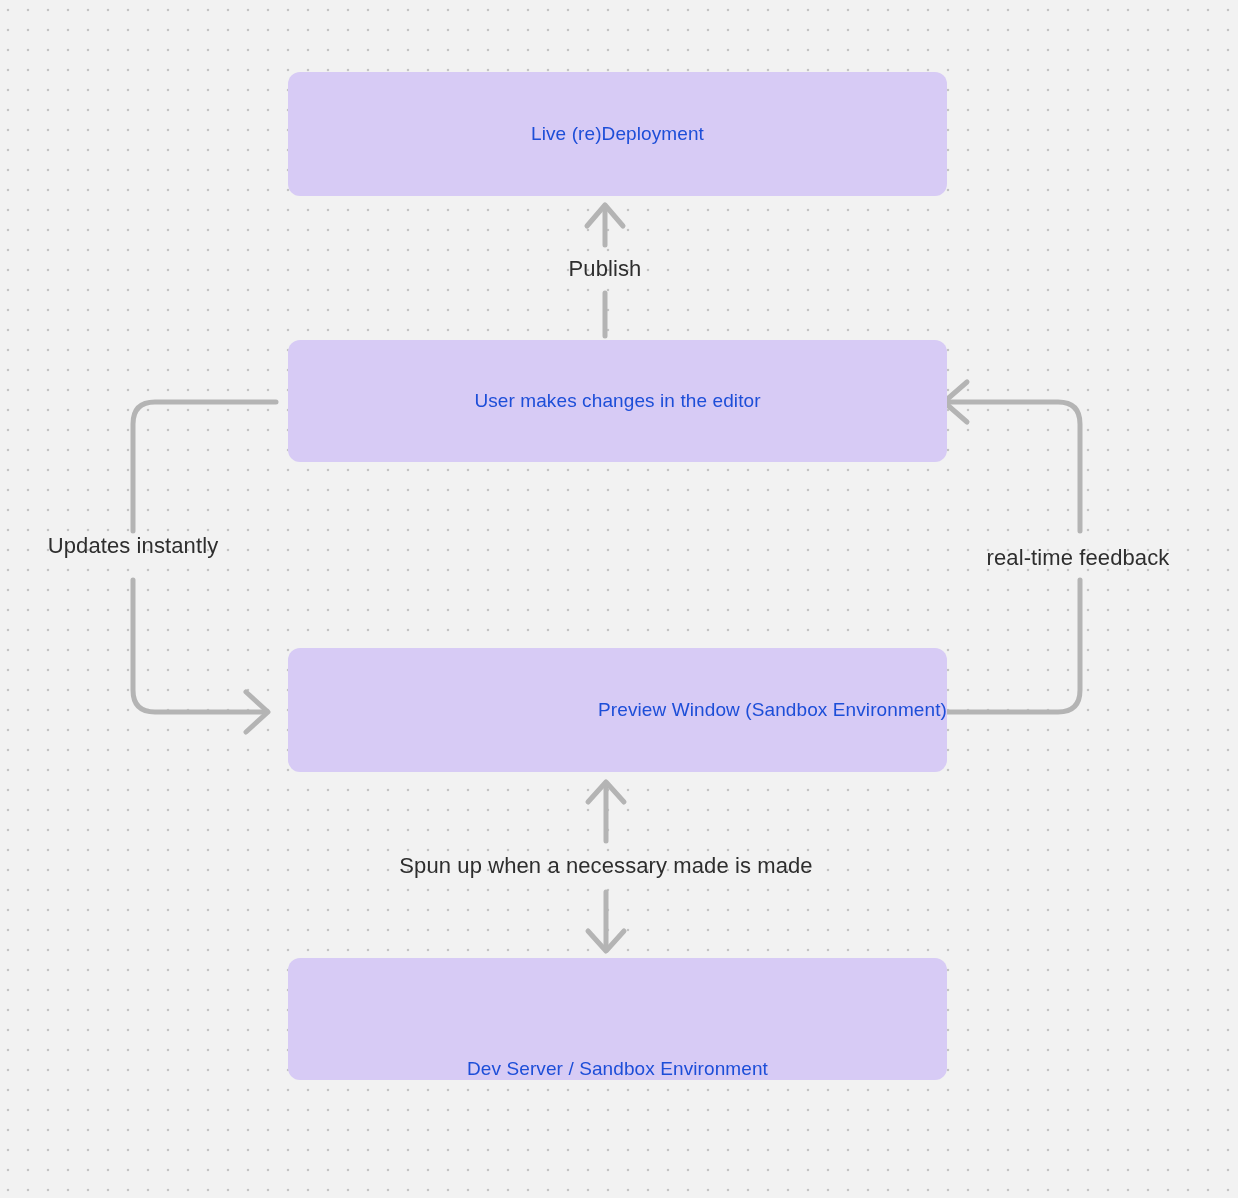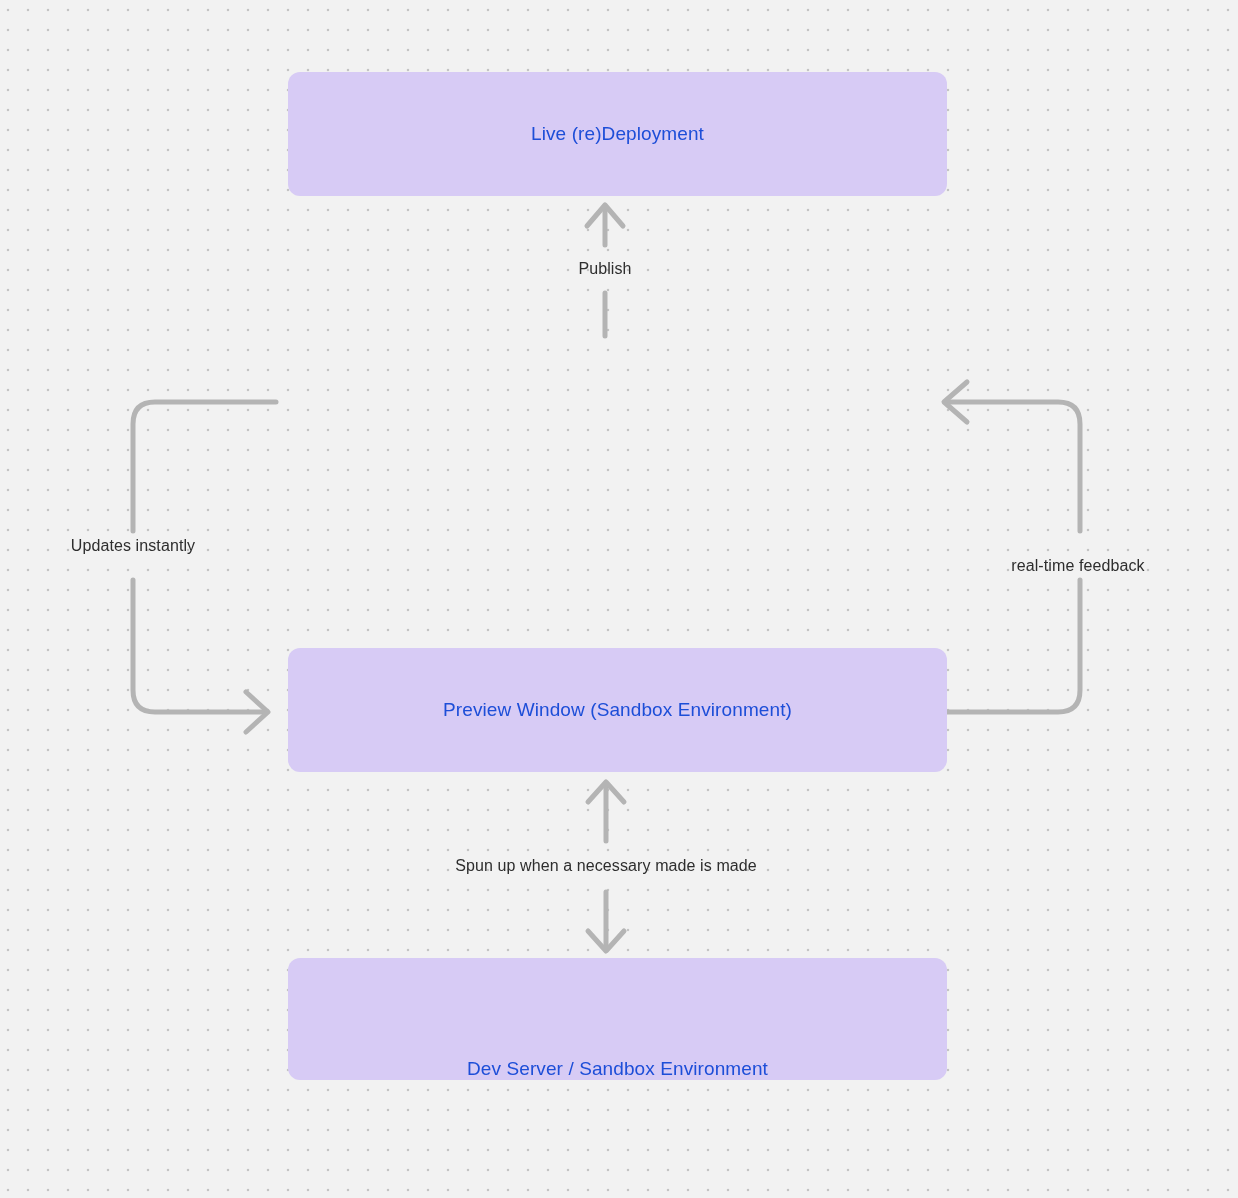"Publish" .edge-label { font-size: 16px -> 22px }
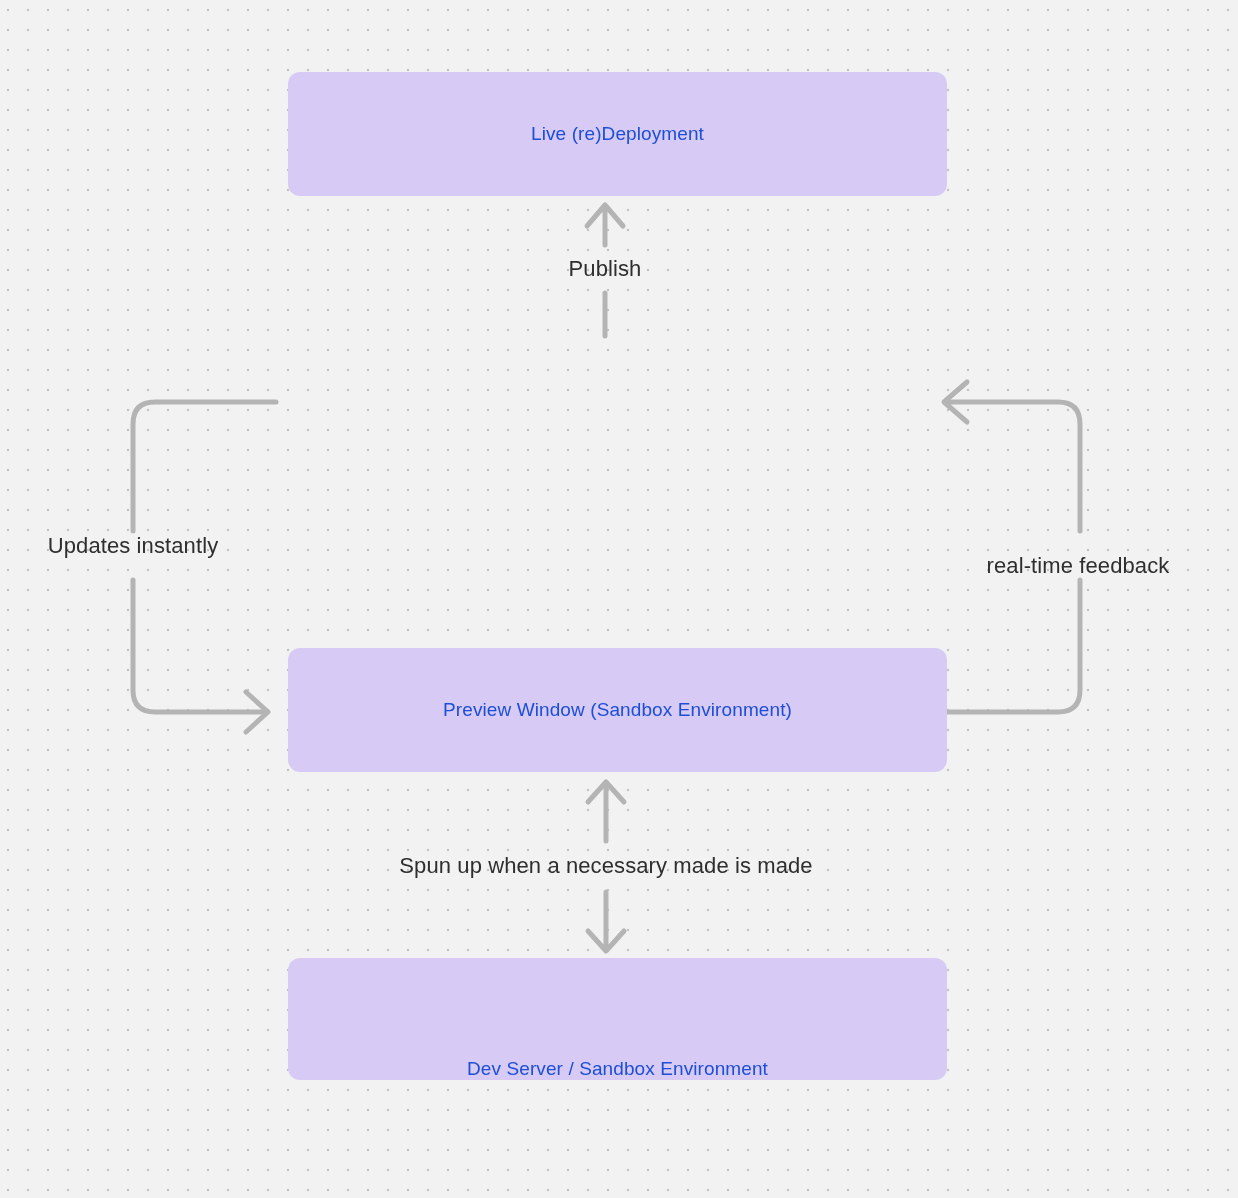"User makes changes in the" div.node { html: none -> <div> <span>User makes changes in the editor</span> </div> }
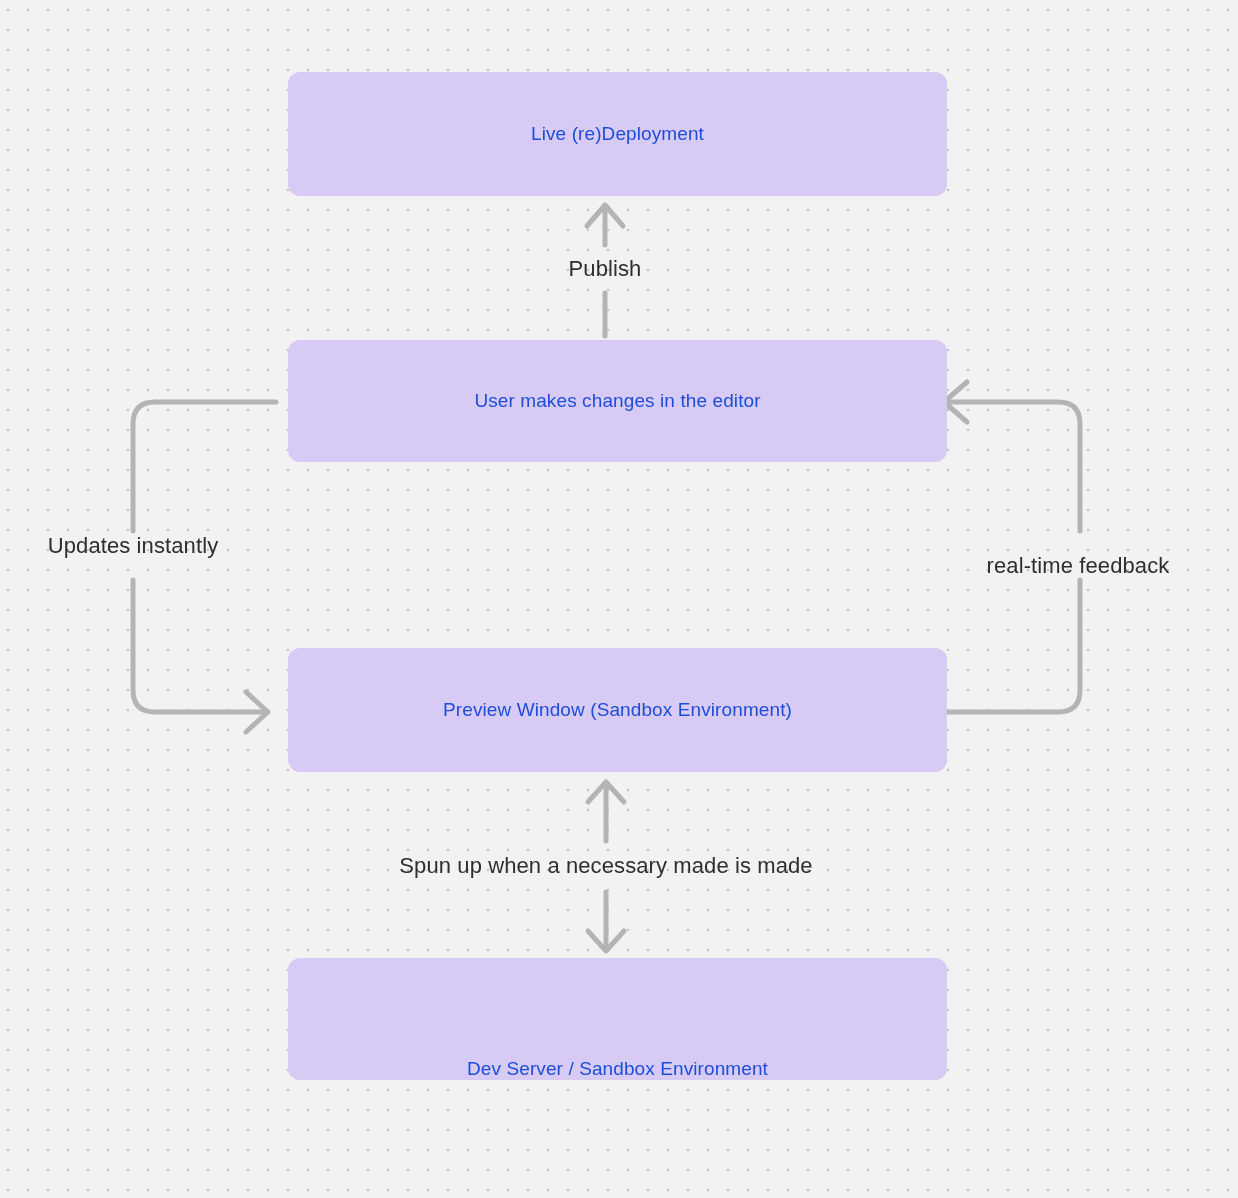"real-time feedback" .label-feedback { margin-top: 8px -> none }
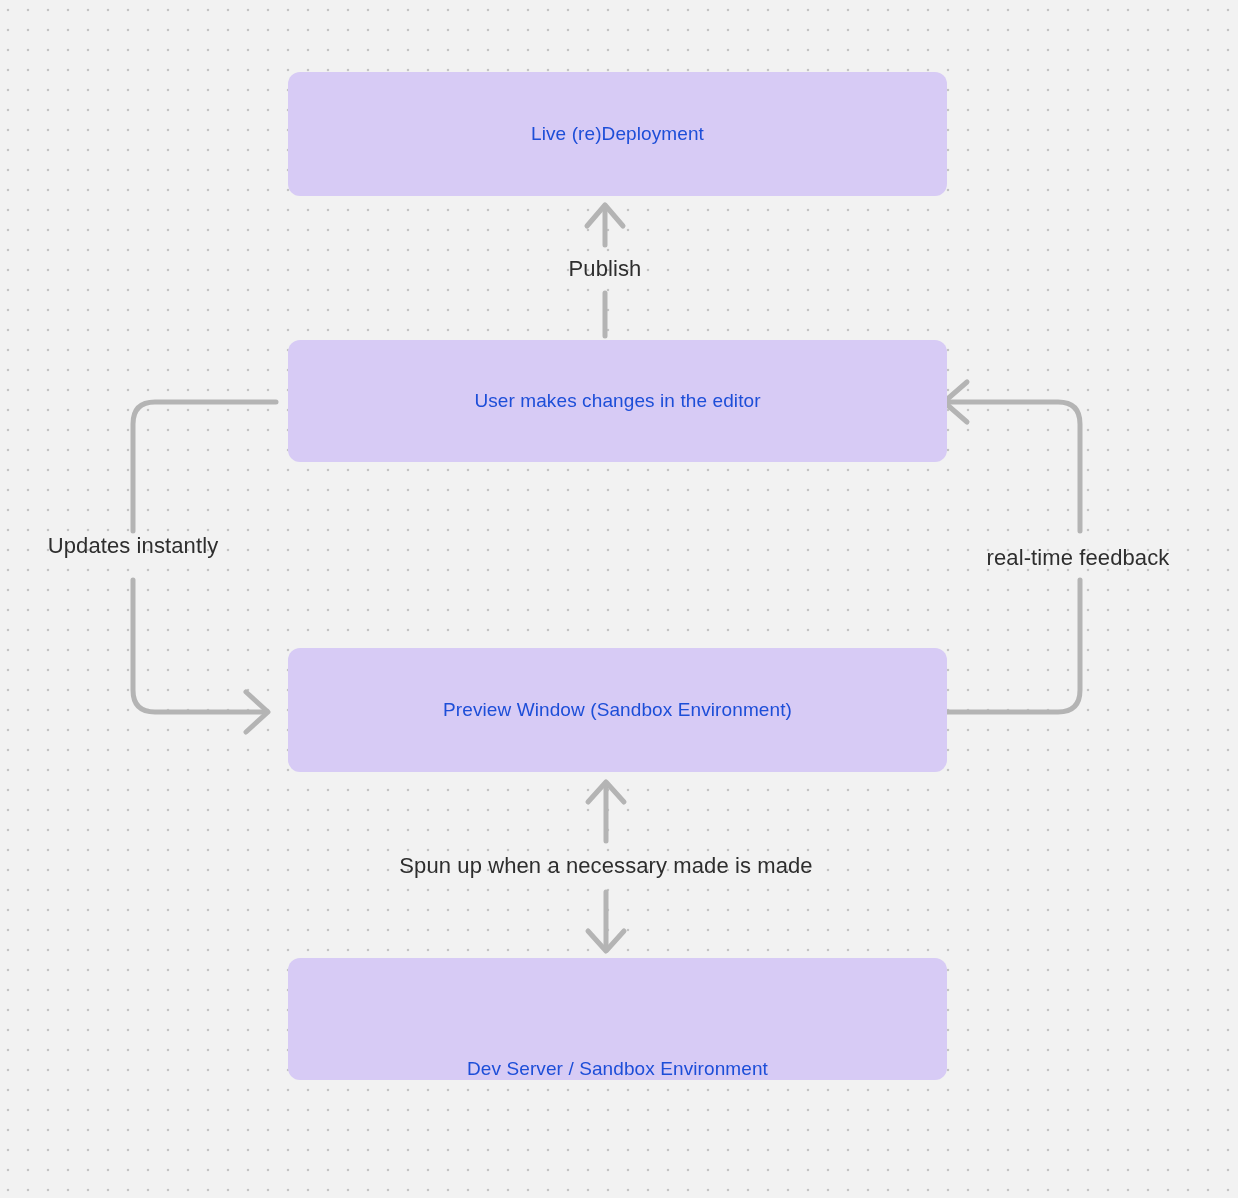"Preview Window (Sandbox Environment)" .node-3 { justify-content: none -> flex-end }
